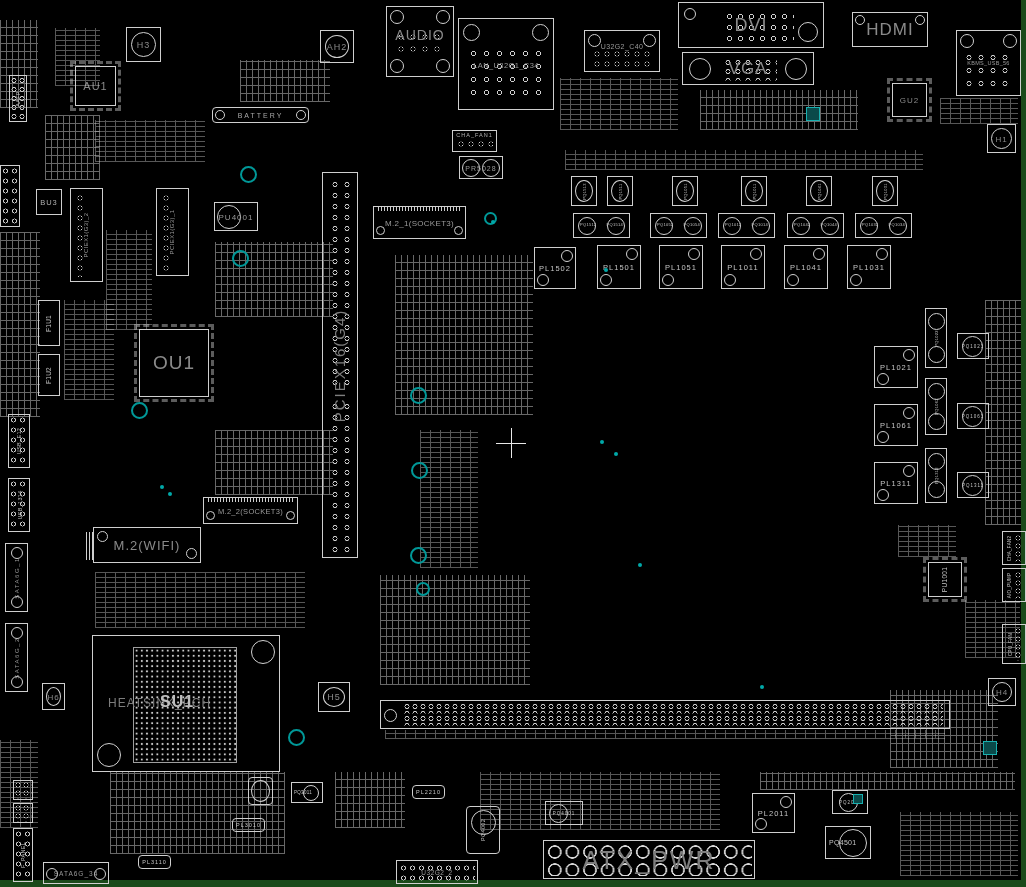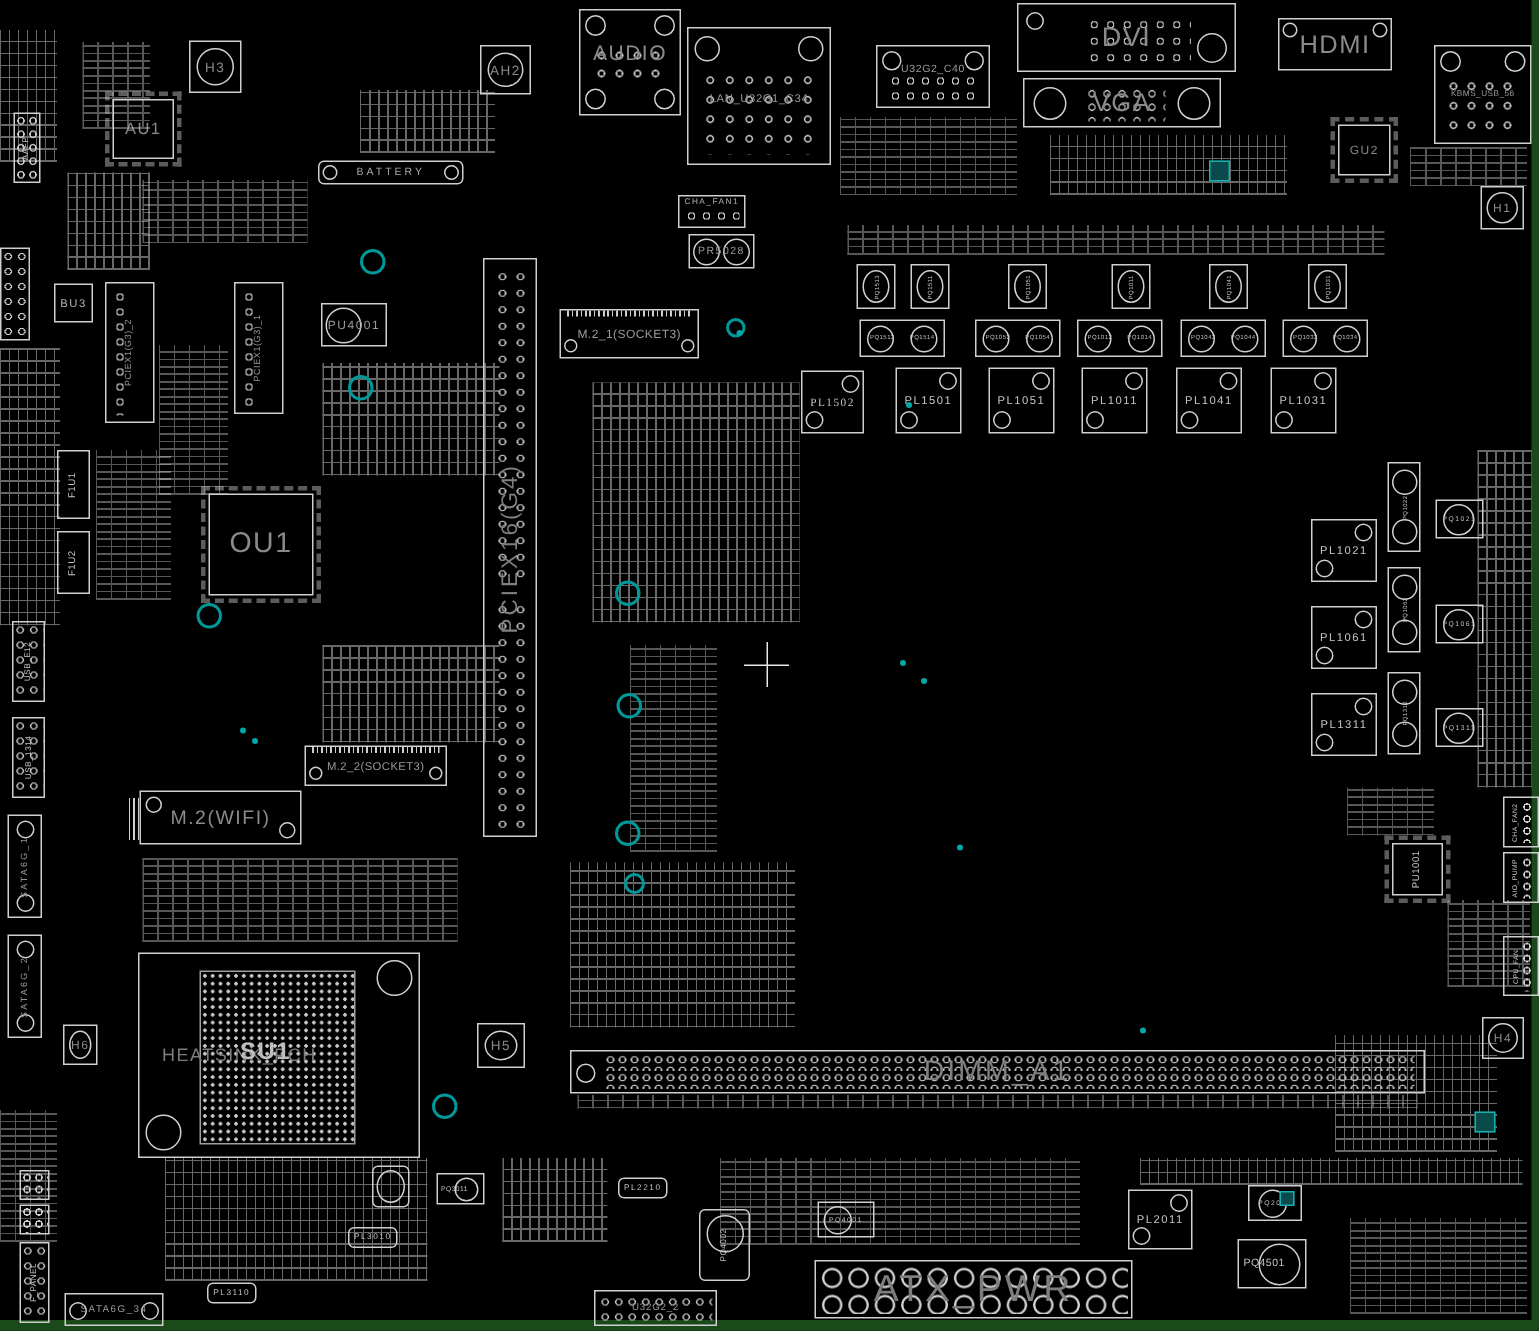"PL1502" span.lab { font-family: Liberation Serif, serif -> none }
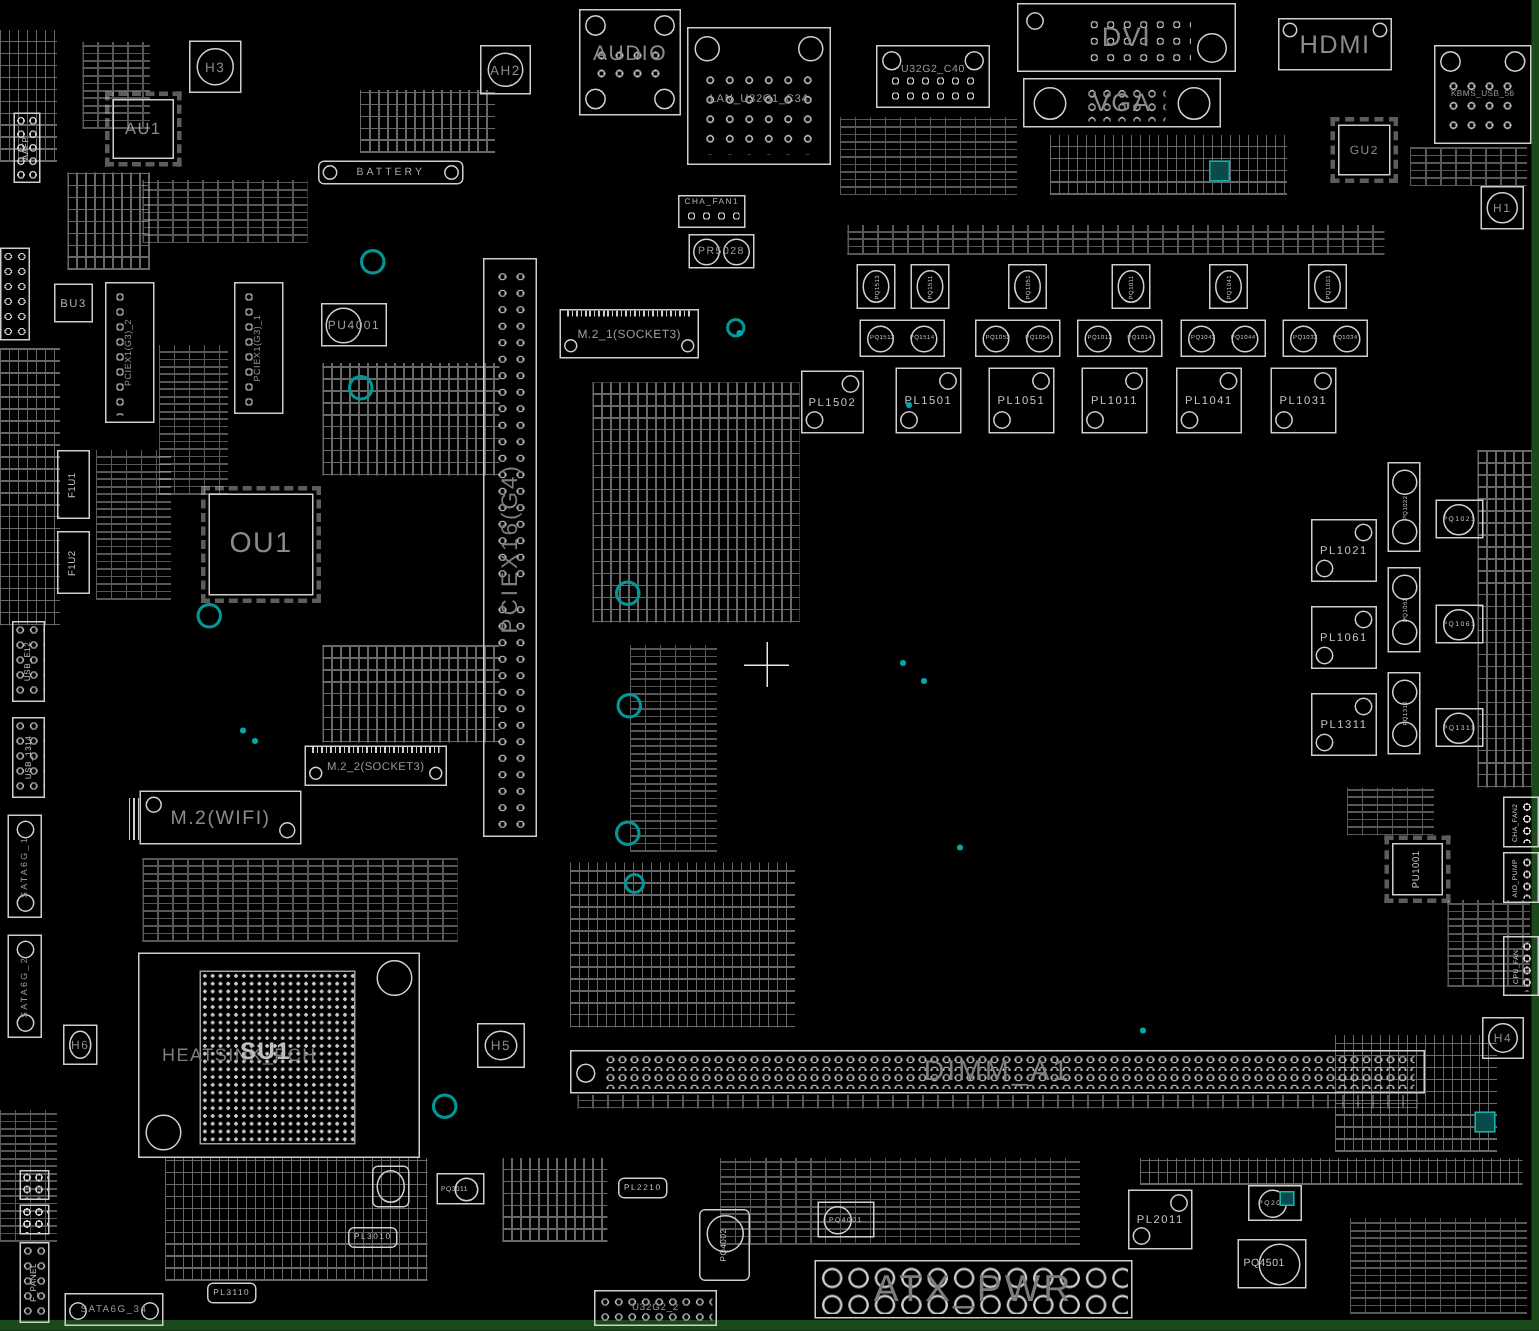"DIMM_A1" span.lab { html: <span>DIMM_A1</span> -> none }
